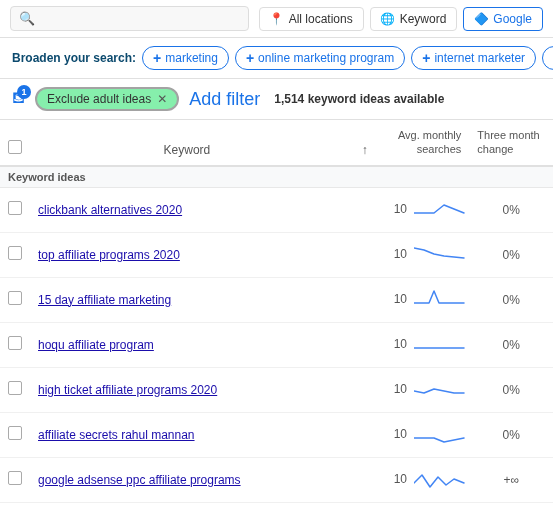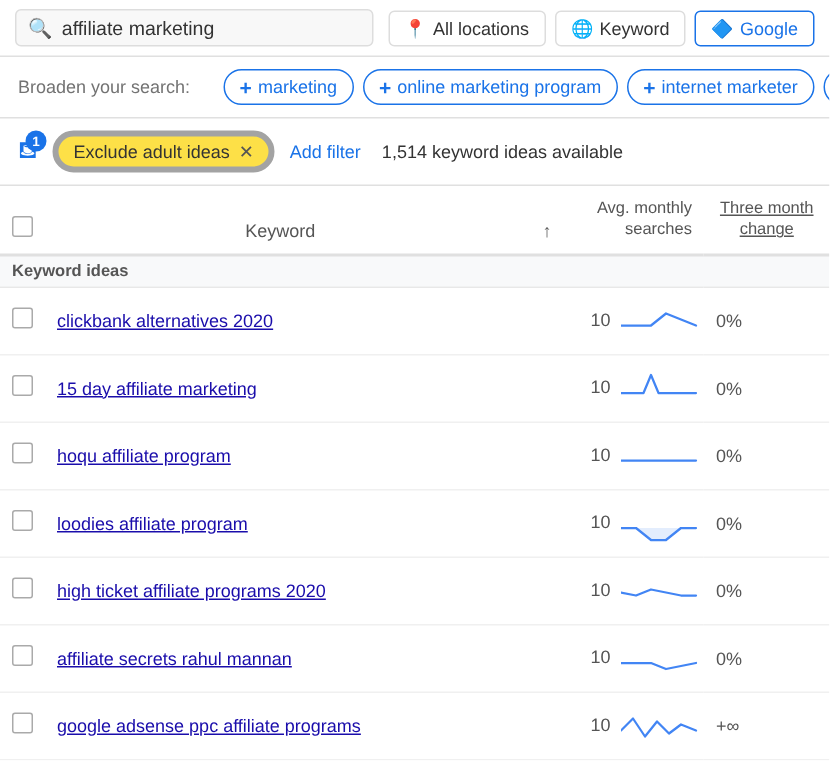"affiliate marketing" input { html: <input> -> none }
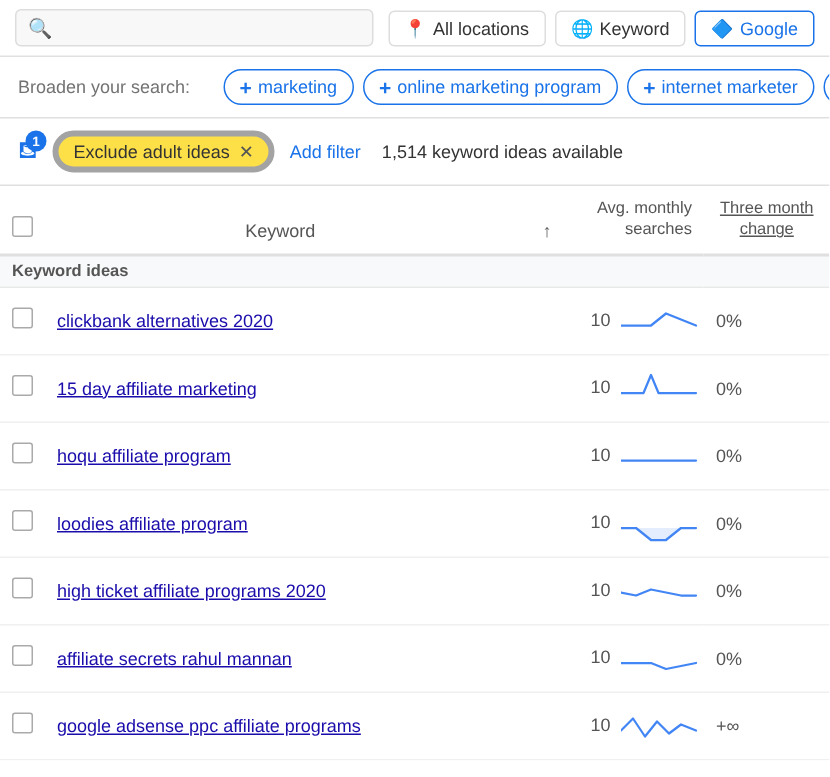"Broaden your search:" .broaden-label { color: #737373 -> #0c4a6e; font-weight: none -> bold; margin-right: 16px -> 0 }
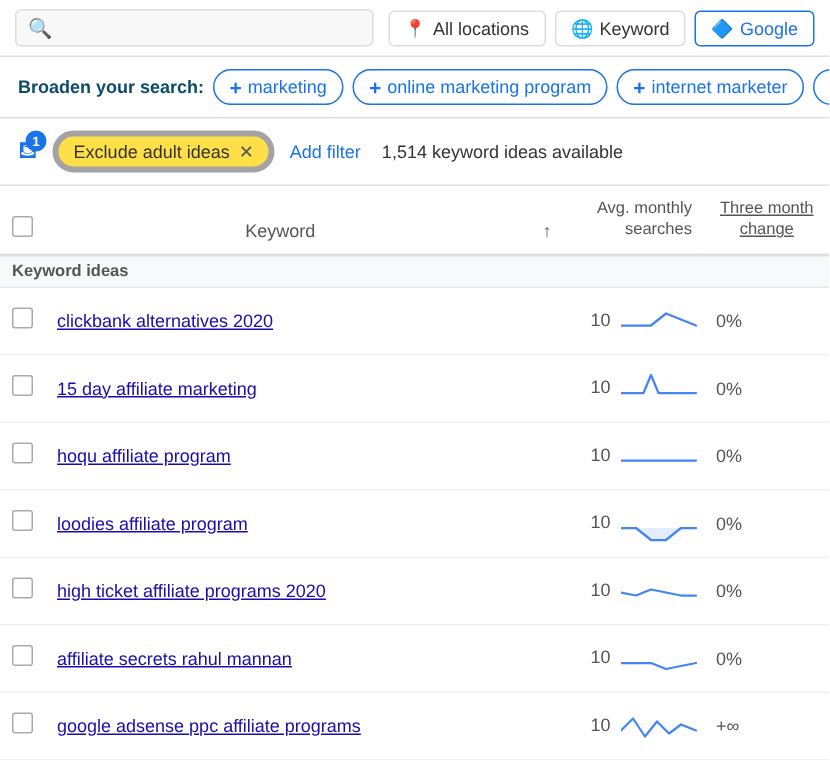"Exclude adult ideas" .filter-chip { background: #fde047 -> #86efac; border: 4px solid #a3a3a3 -> 2px solid #a3a3a3 }
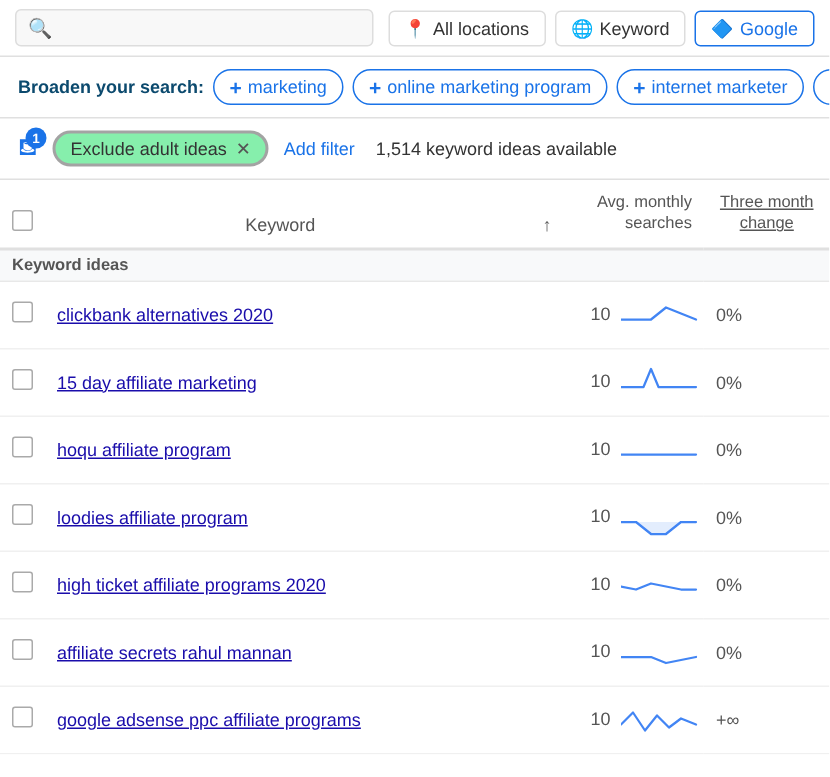"Add filter" .add-filter-btn { font-size: 12px -> 18px }
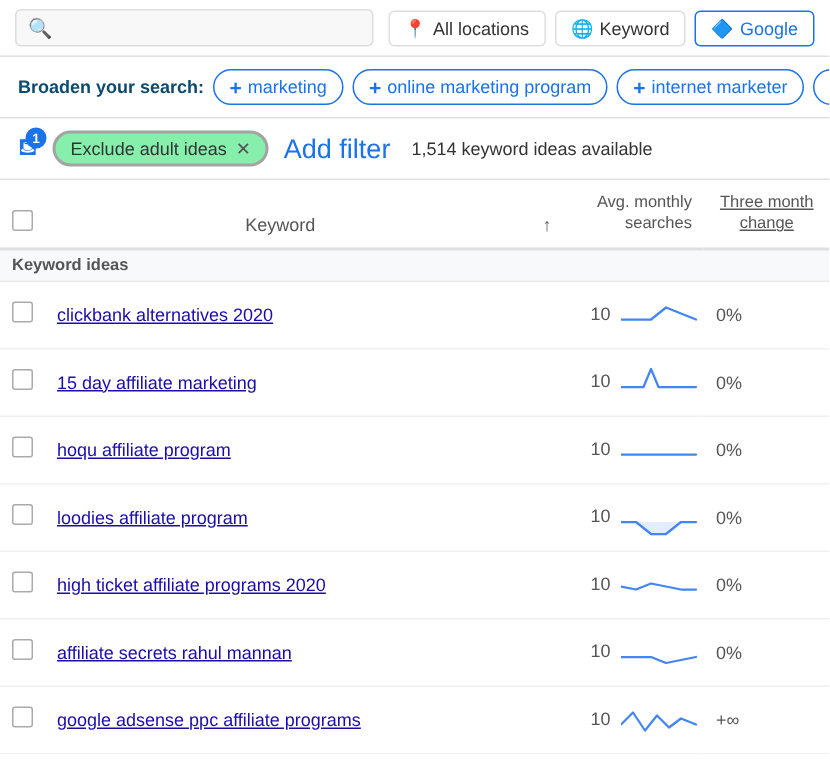"1,514 keyword ideas available" .keyword-count { font-weight: none -> bold }
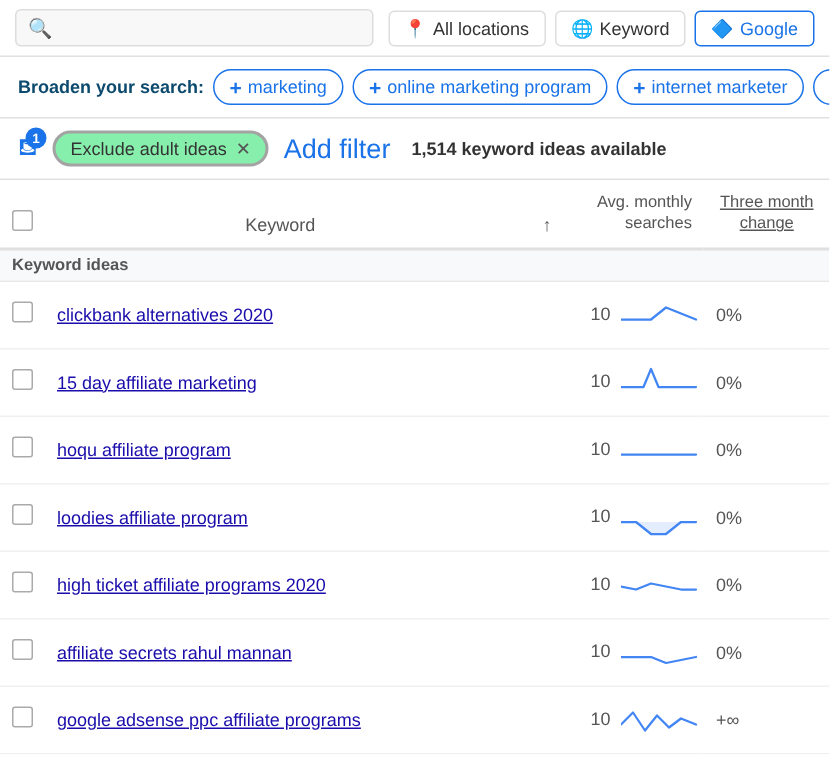"Three month change" span { text-align: center -> left; text-decoration: underline -> none }
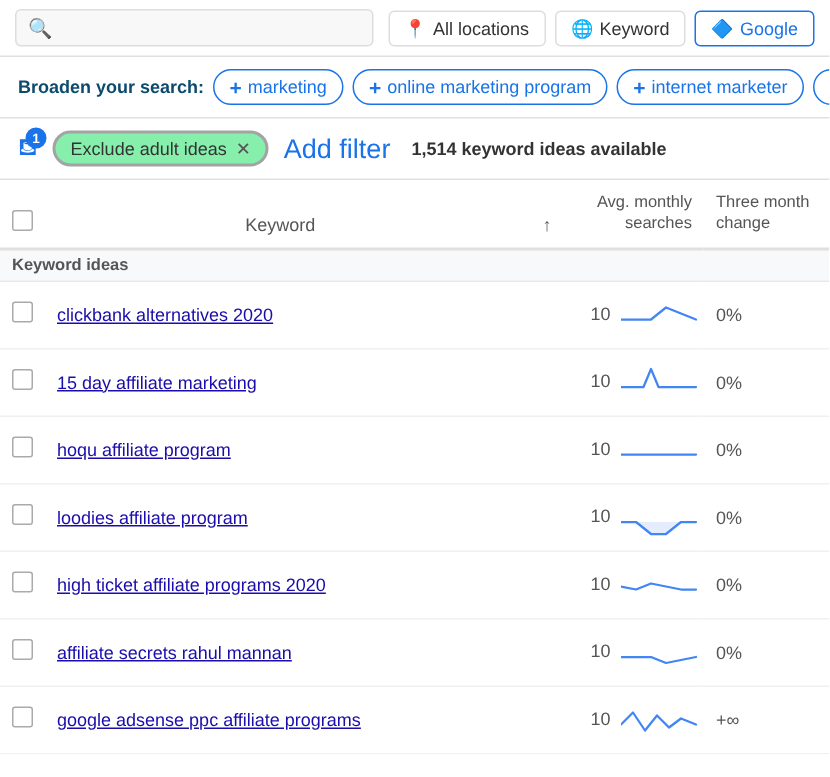"10" td.numeric { text-align: left -> center }
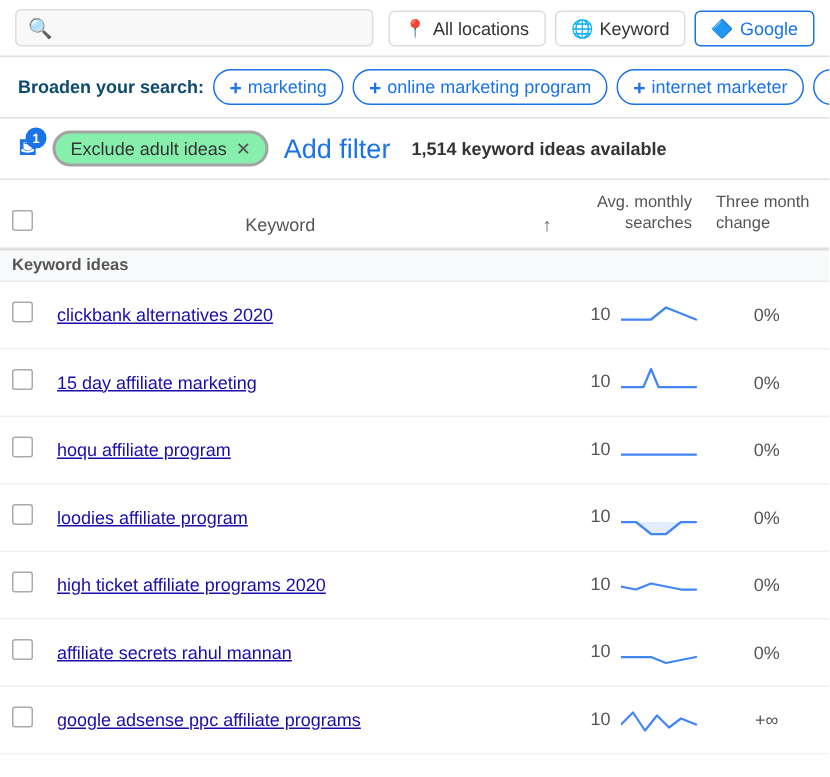"top affiliate programs 2020" tr { html: none -> <tr> <td><span></span></td> <td><span>top affiliate programs 2020</span></td> <td></td> <td><span>10</span> <svg> <path></path> </svg></td> <td><span>0%</span></td> </tr> }
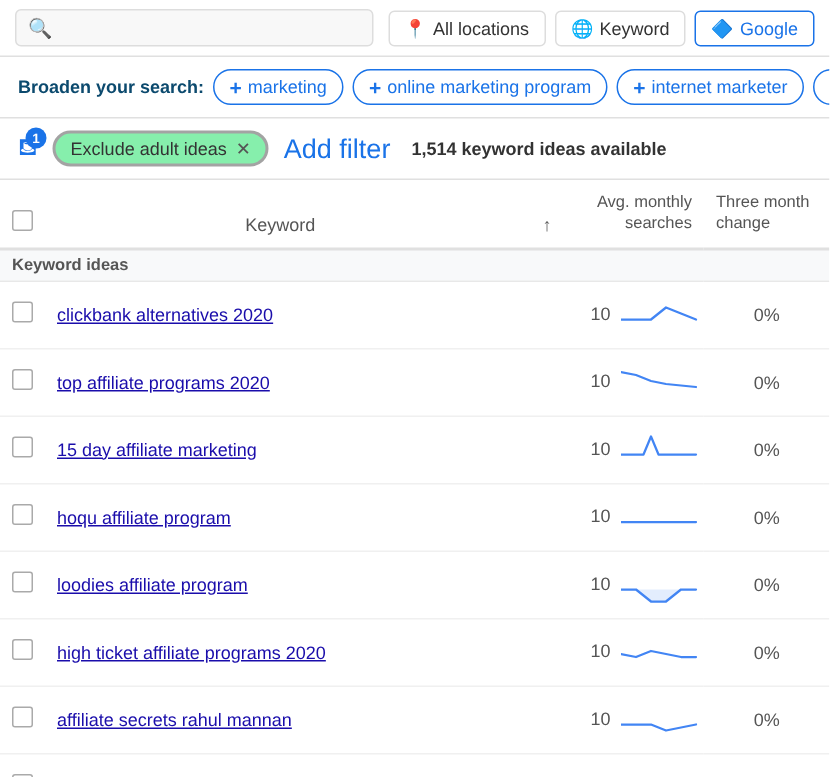"loodies affiliate program" tr { html: <tr> <td><span></span></td> <td><span>loodies affiliate program</span></td> <td></td> <td><span>10</span> <svg> <path></path> <path></path> </svg></td> <td><span>0%</span></td> </tr> -> none }
